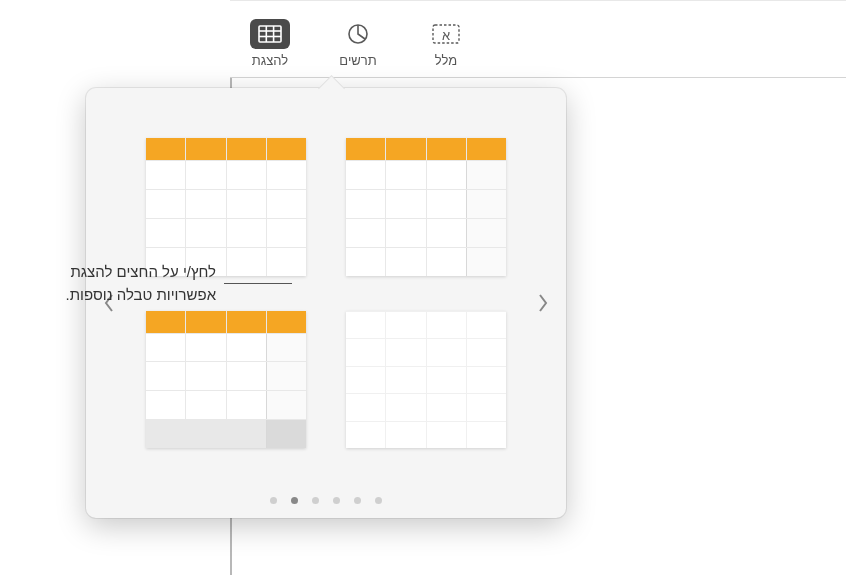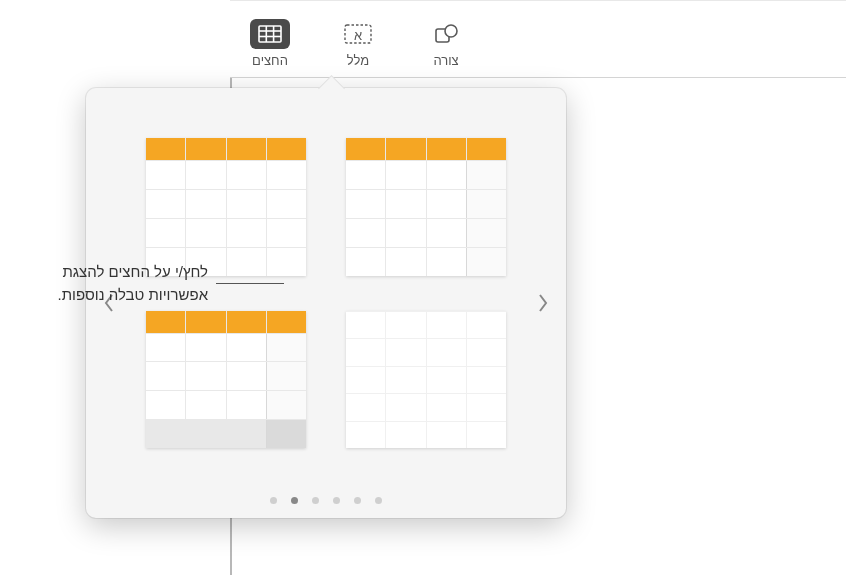"החצים" span.toolbar-label { text: החצים -> להצגת }
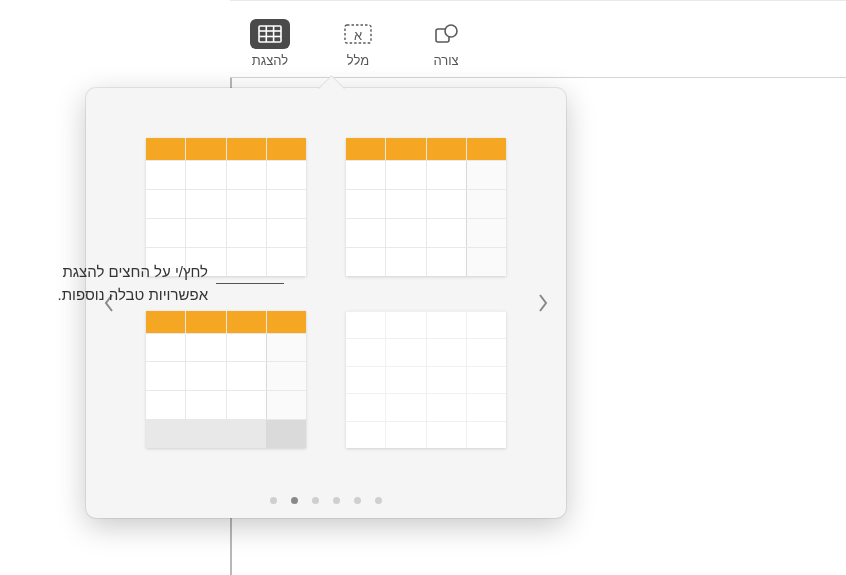"תרשים" div.toolbar-button { html: none -> <div> <div> <svg> <circle></circle> <path></path> </svg> </div> <span>תרשים</span> </div> }
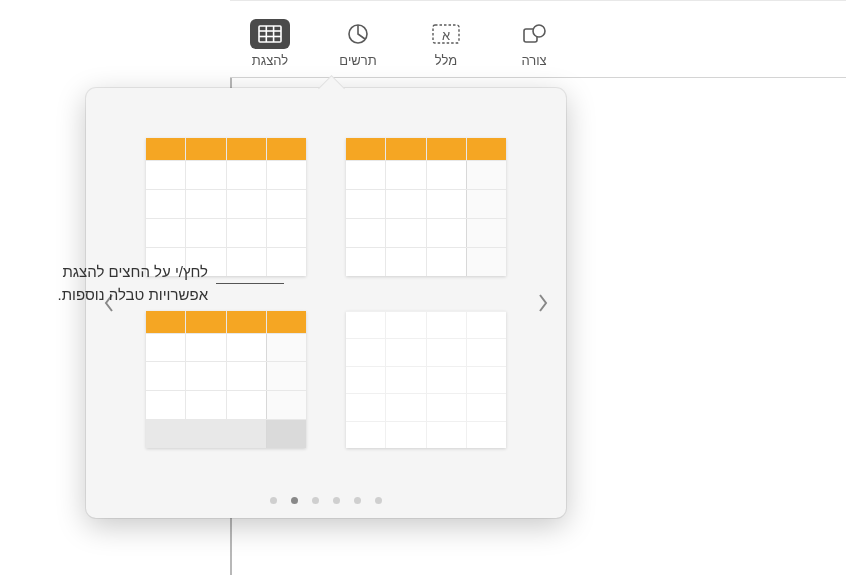"צורה" div.toolbar-button { html: <div> <div> <svg> <rect></rect> <circle></circle> </svg> </div> <span>צורה</span> </div> -> none }
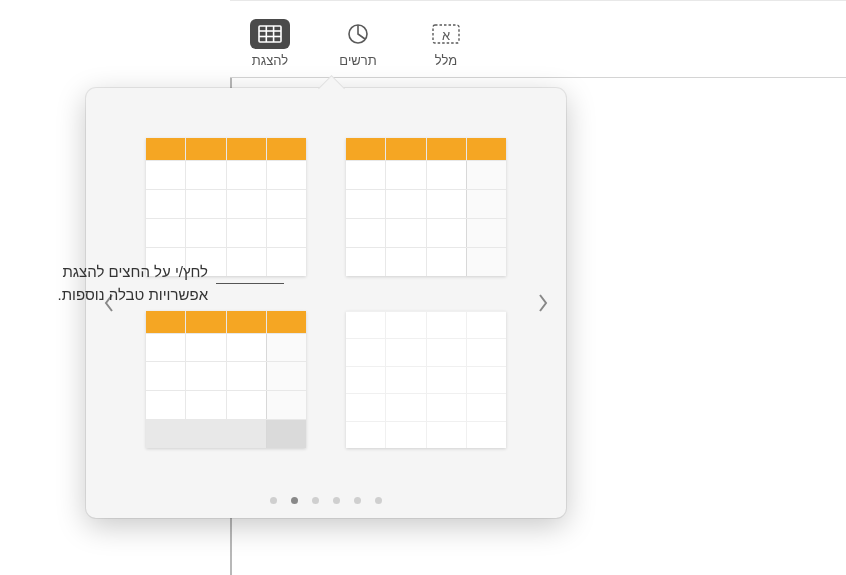"לחץ/י על החצים להצגת אפשרויות" .callout { left: 4px -> 12px }
